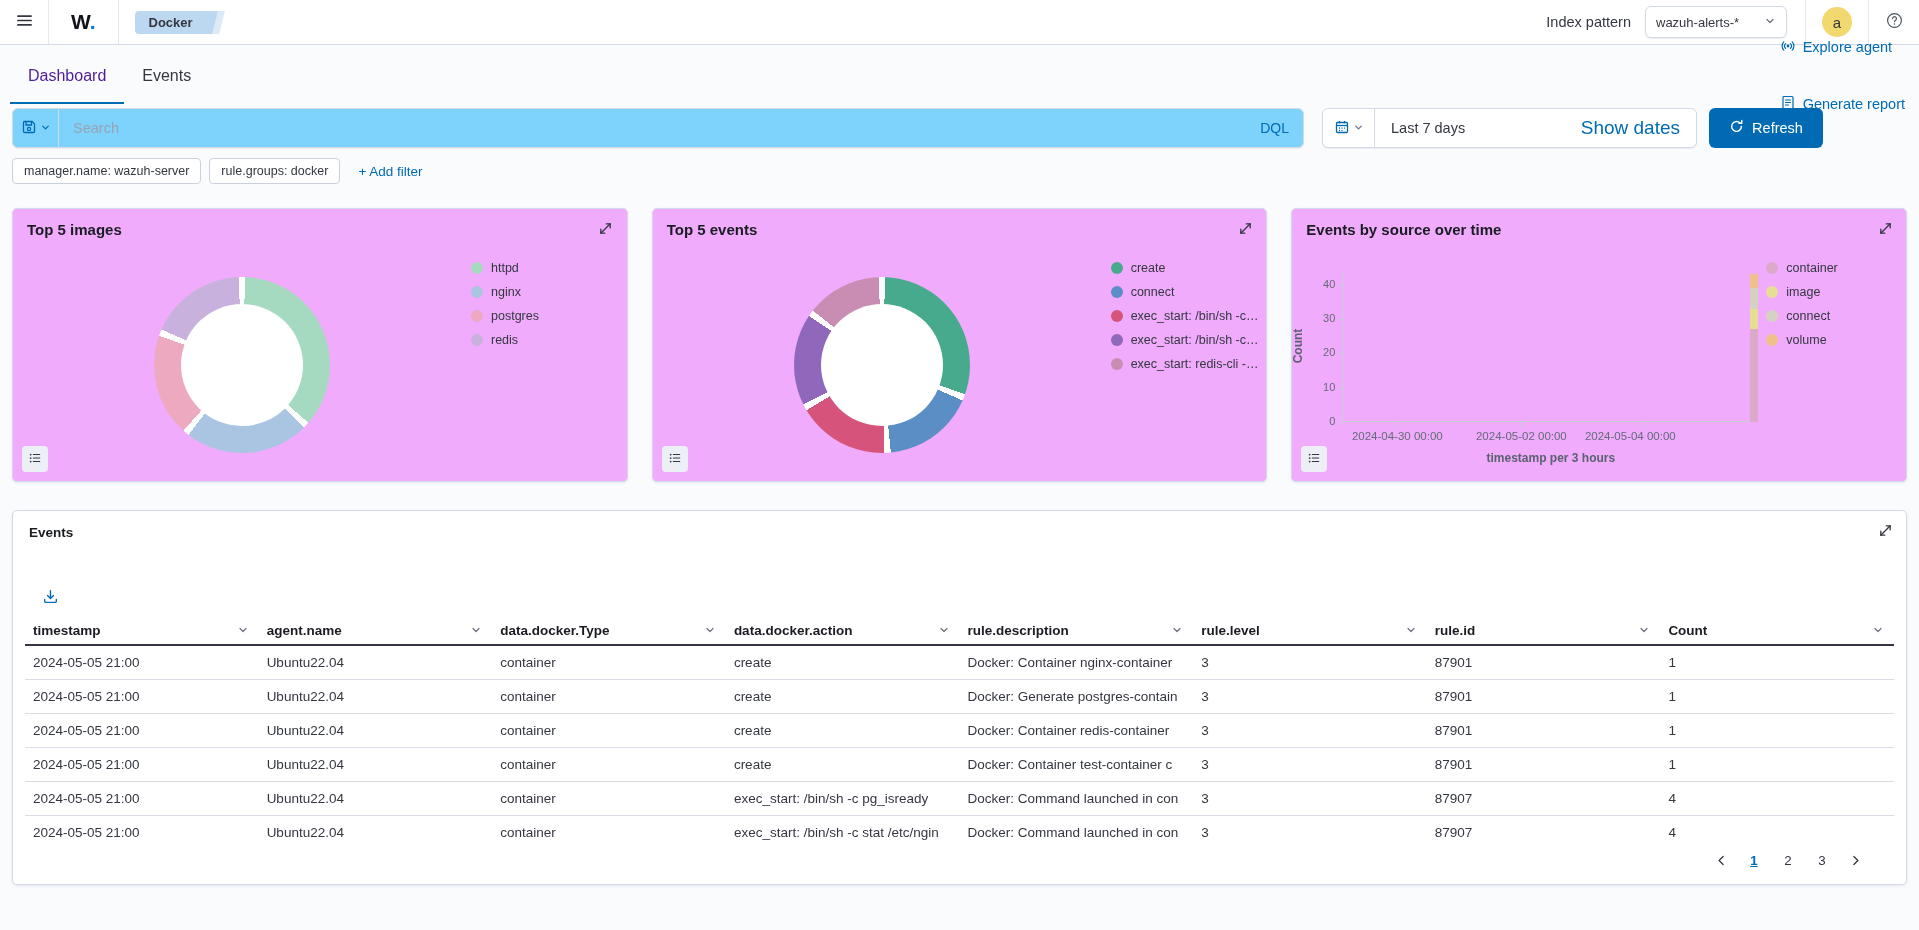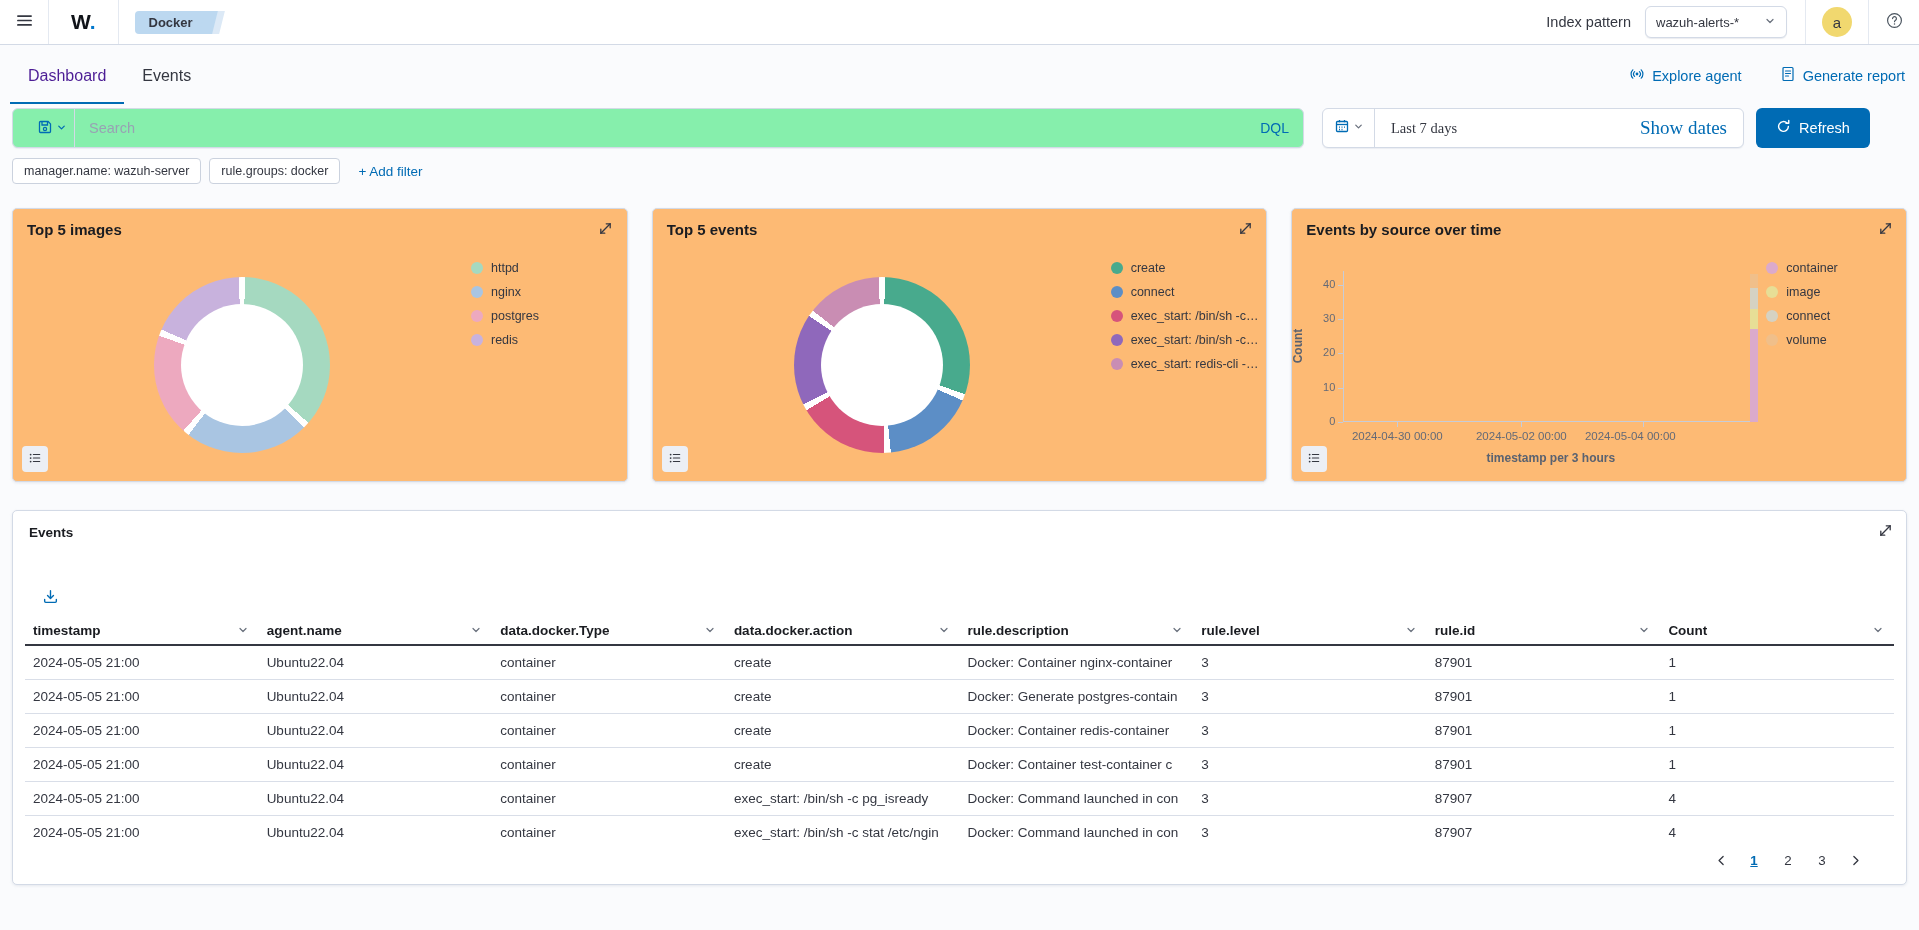"Explore agent" .tabsbar-links { flex-direction: none -> column }
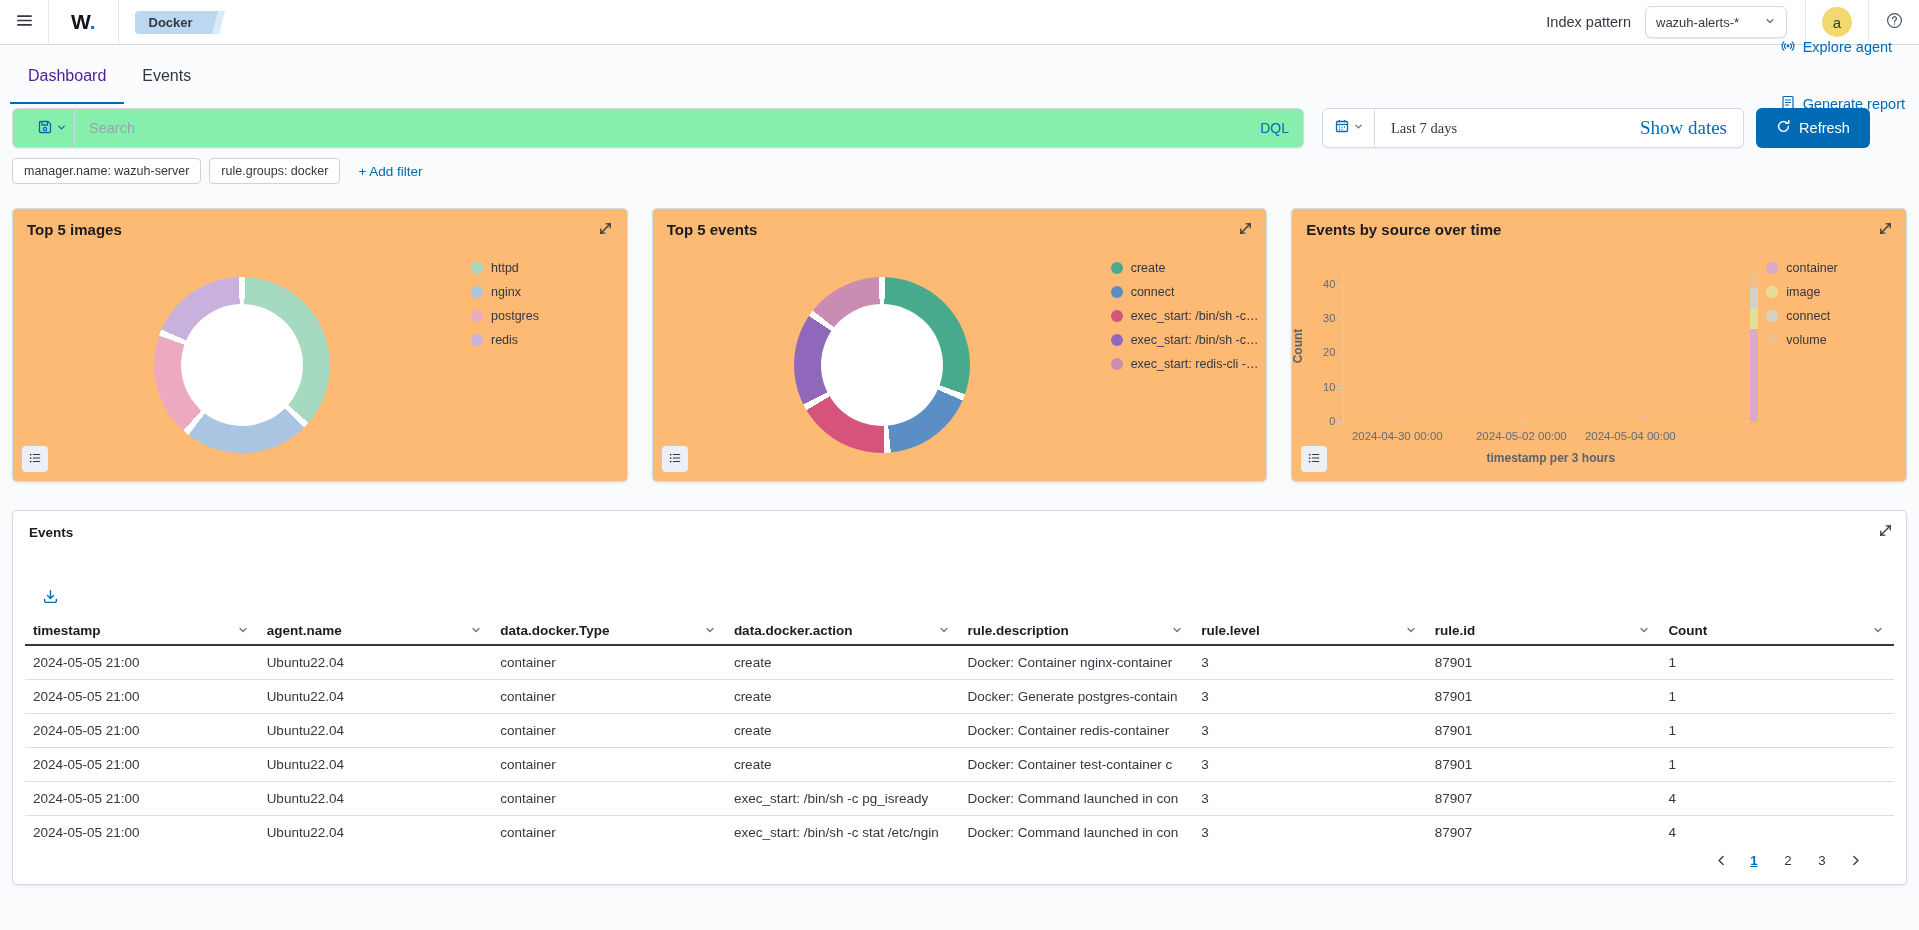"Search" .searchbox { background: #86efac -> #7dd3fc; padding-left: 16px -> none }
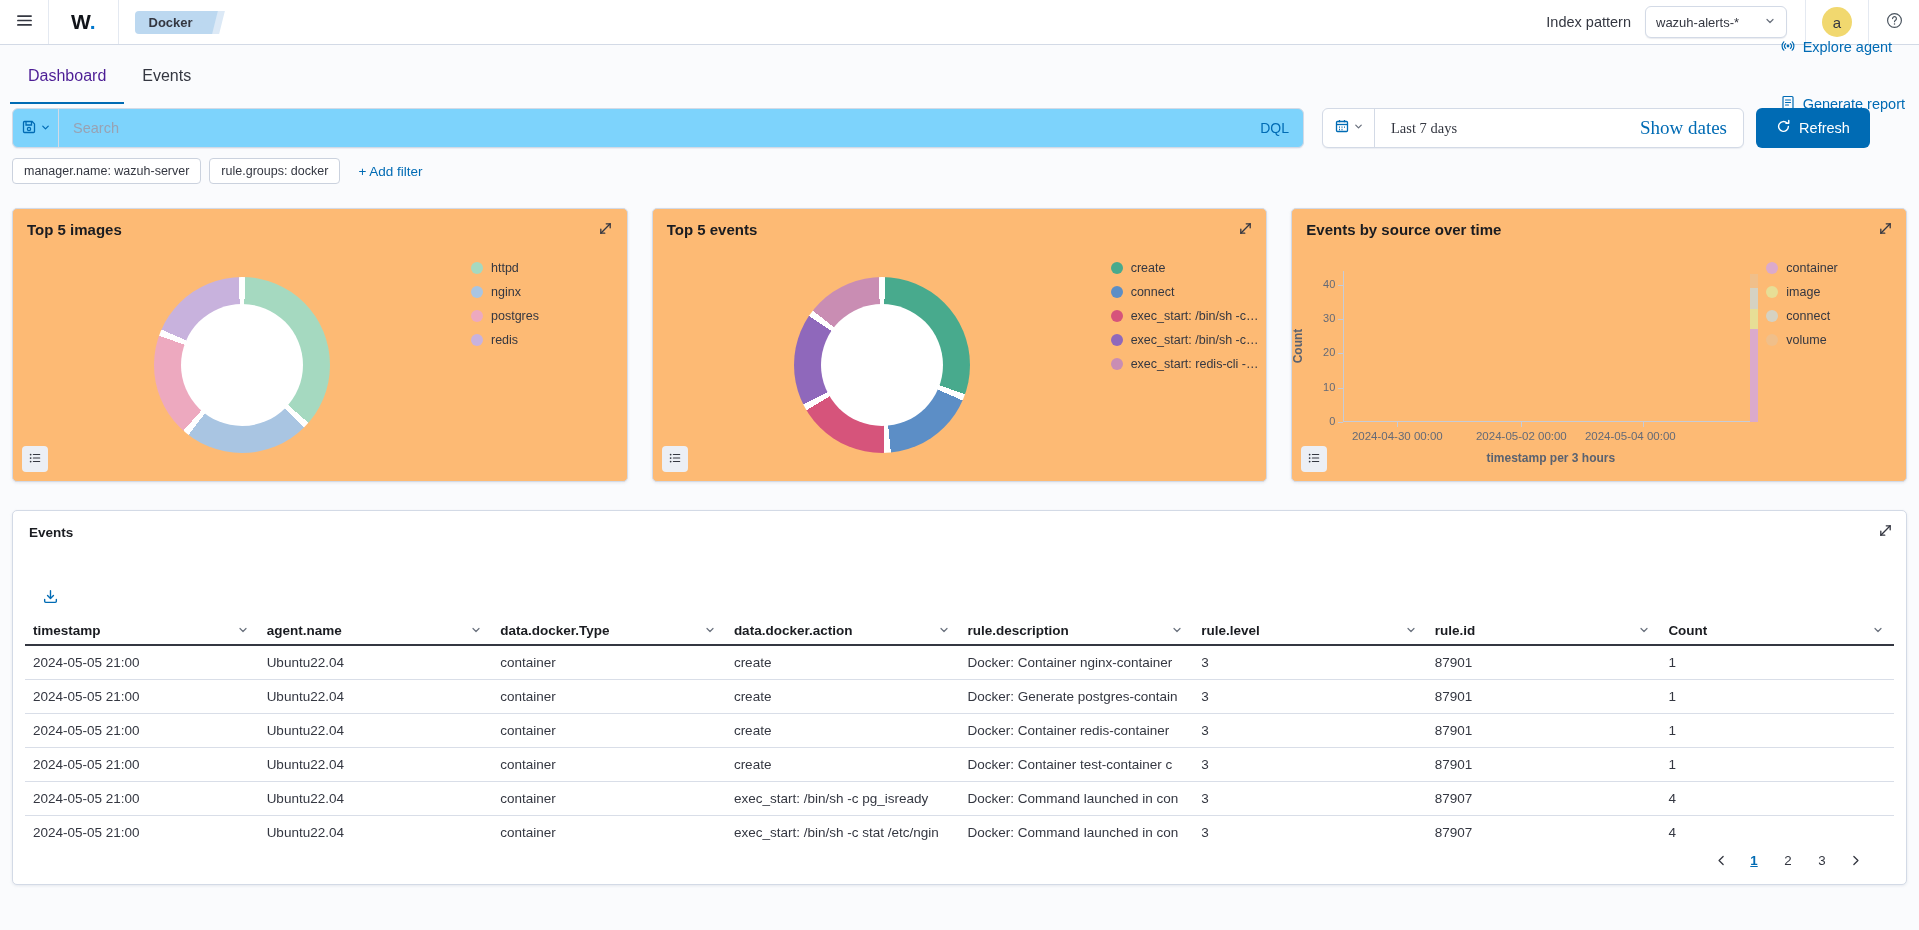"Last 7 days" .datebox { font-family: Liberation Serif, serif -> none; width: 422px -> 375px }
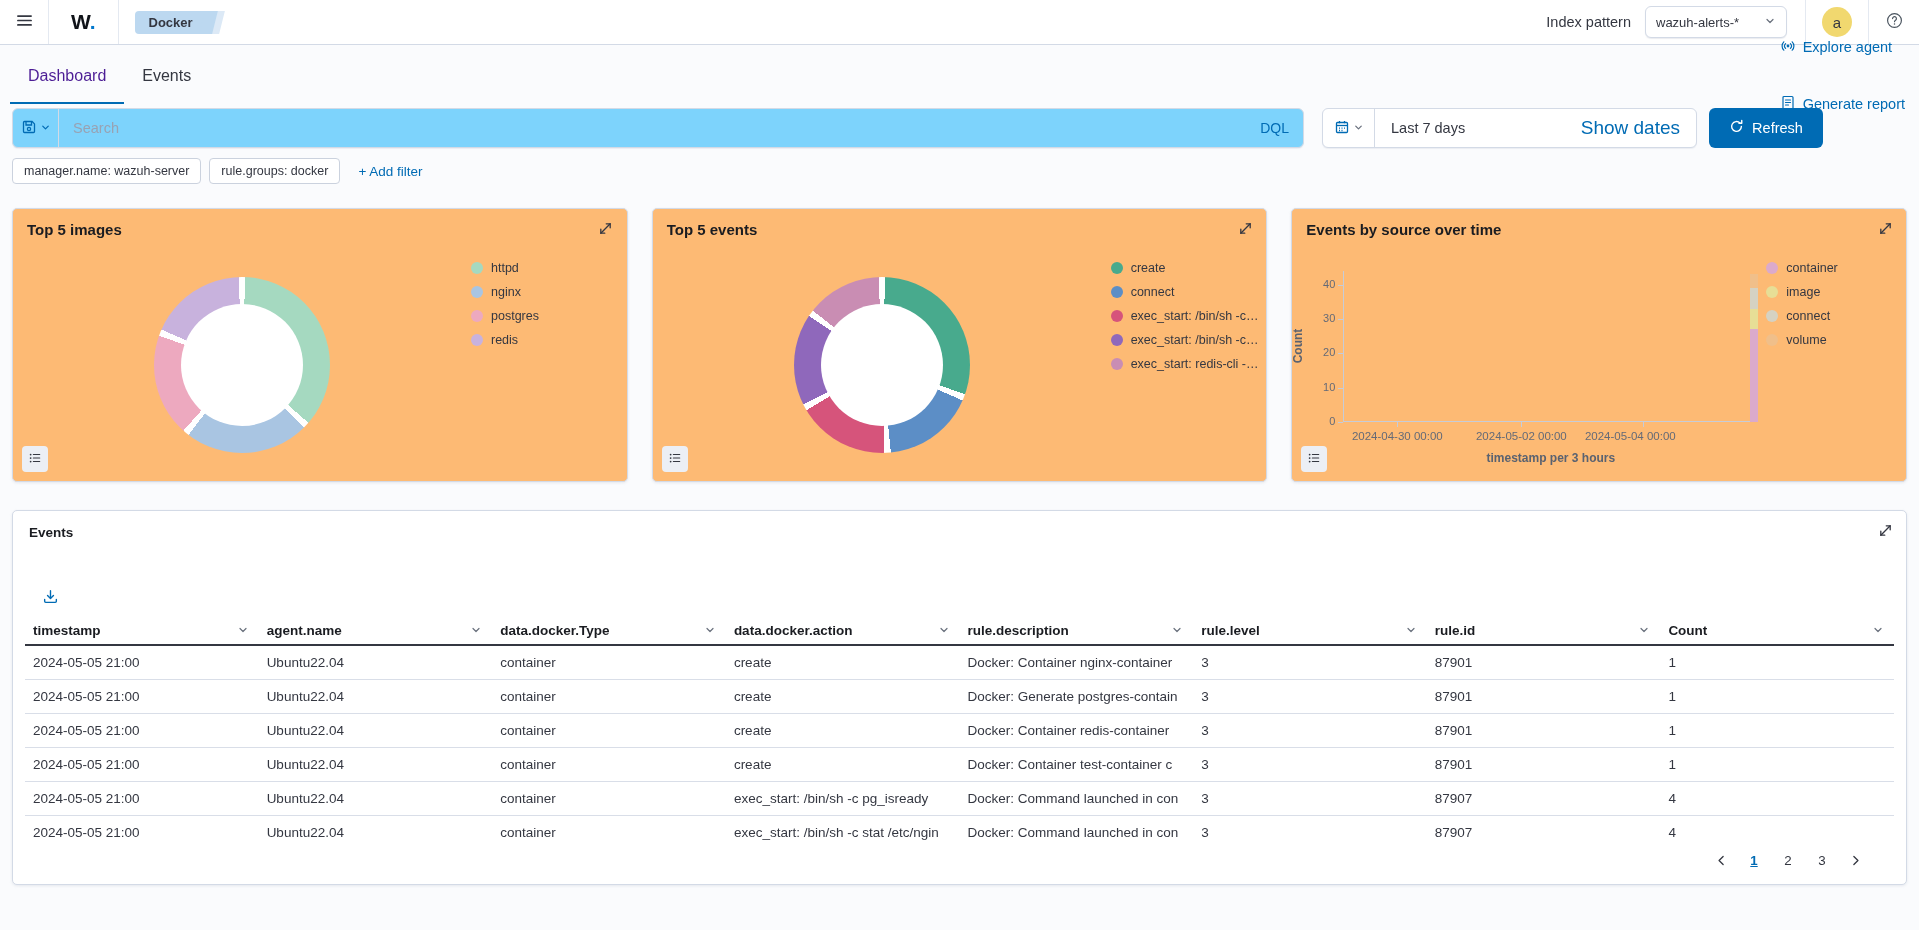"Top 5 images" .panel { background: #fdba74 -> #f0abfc }
